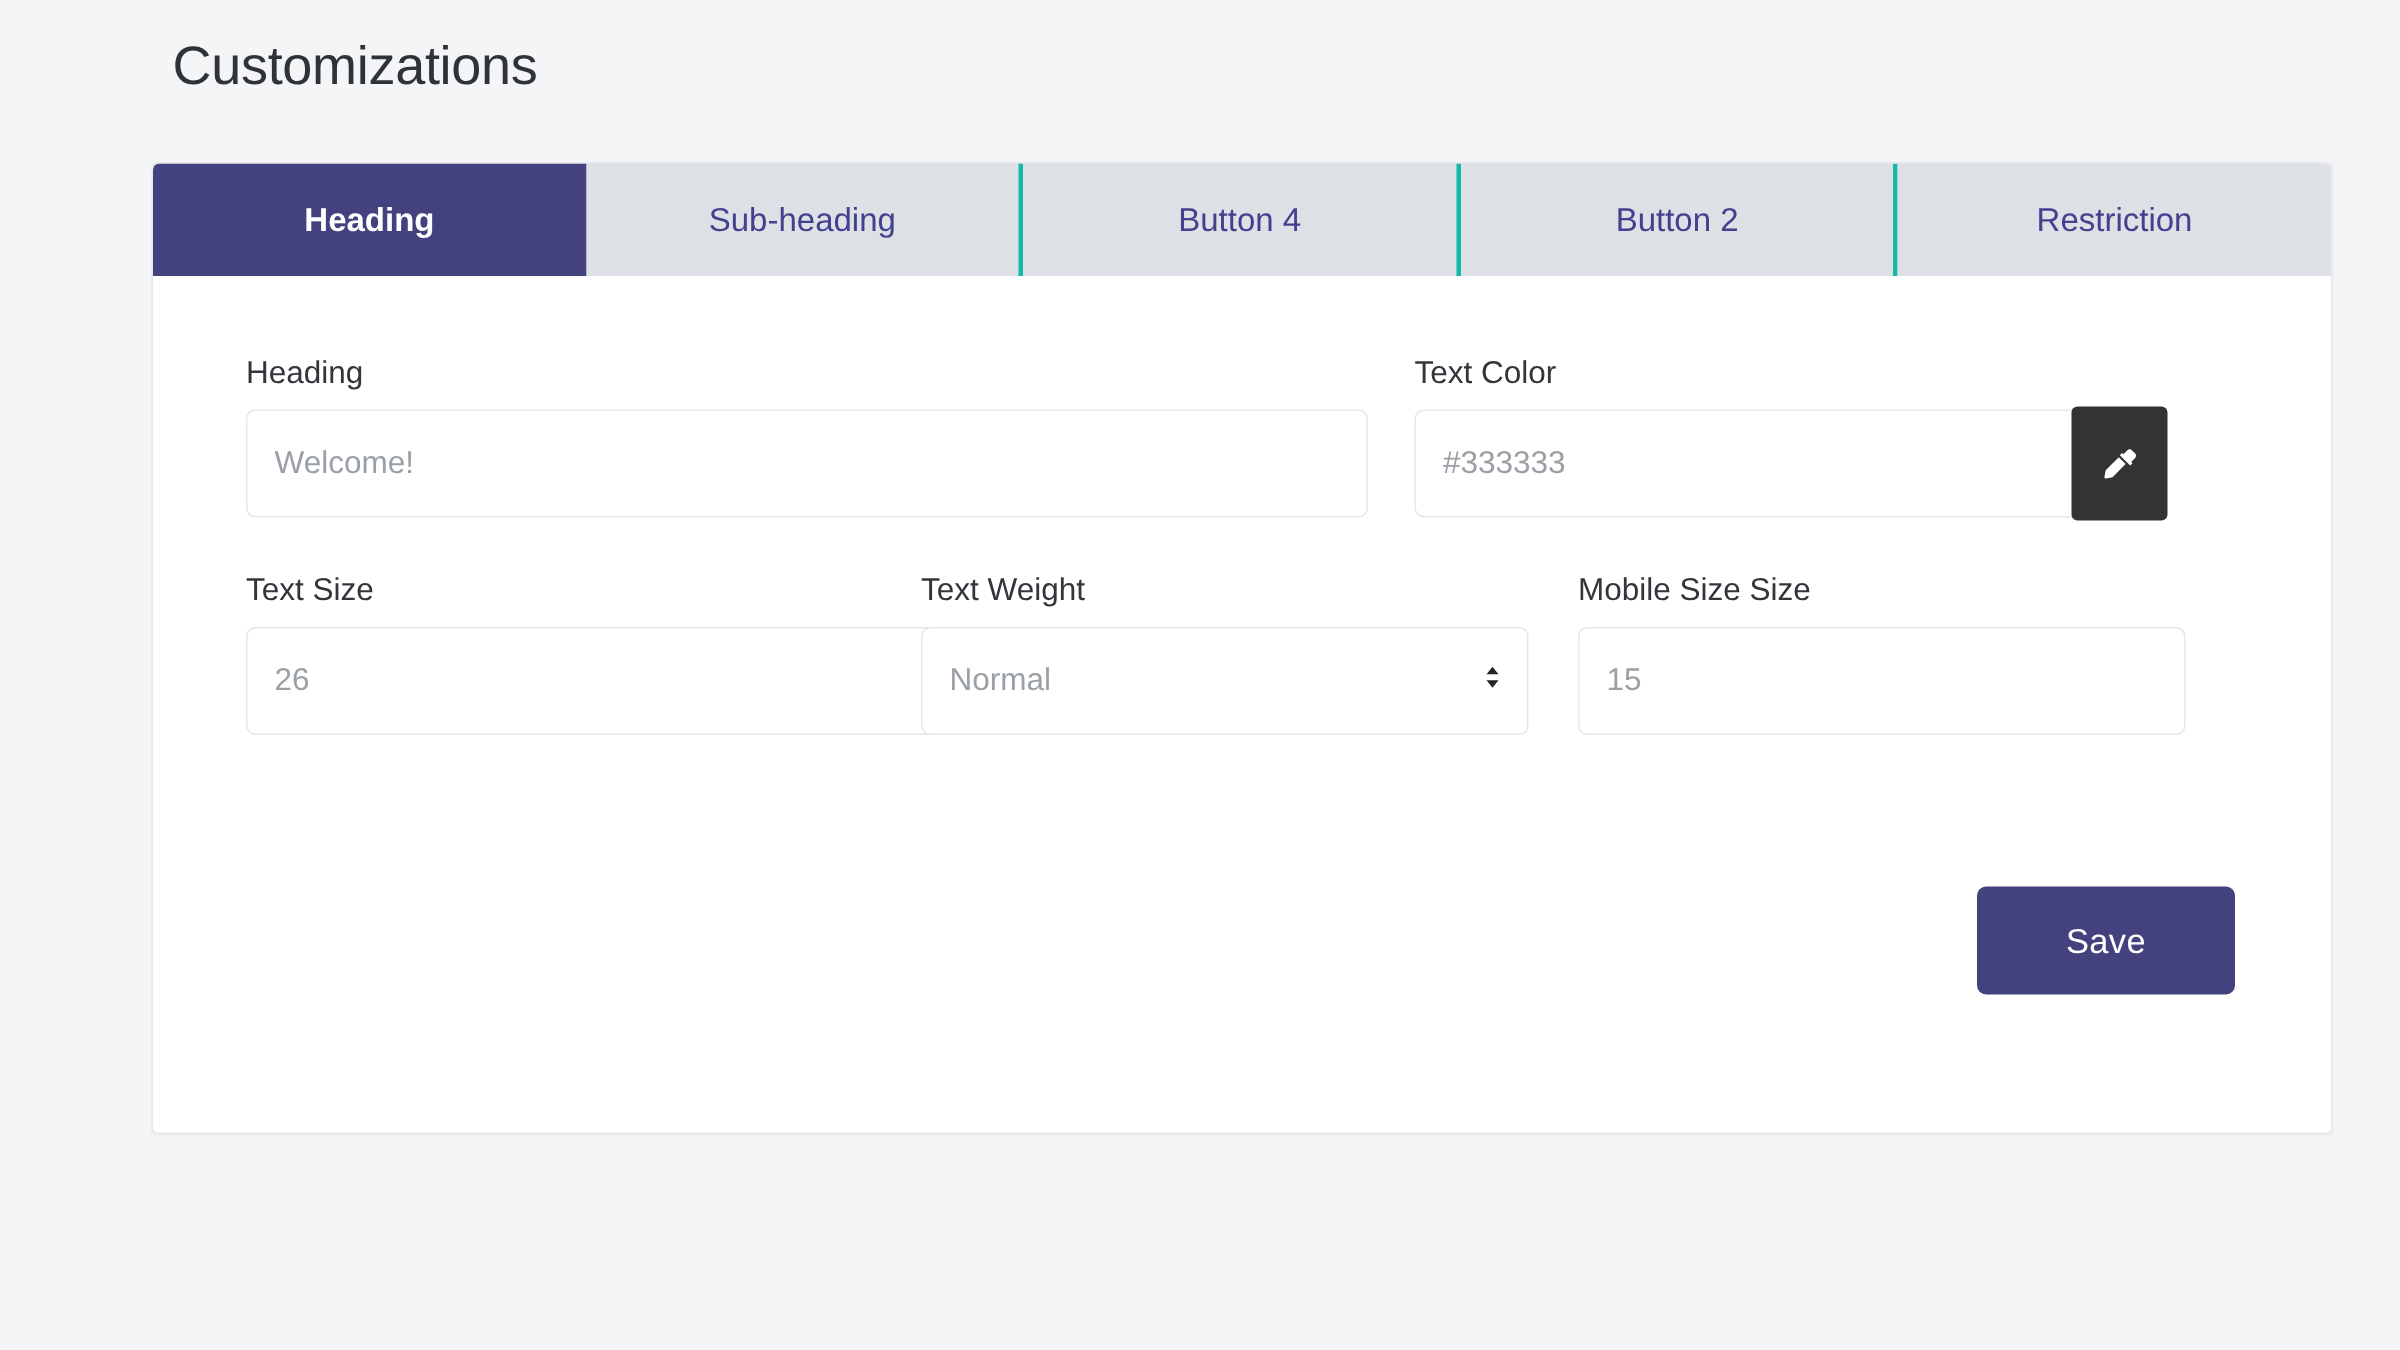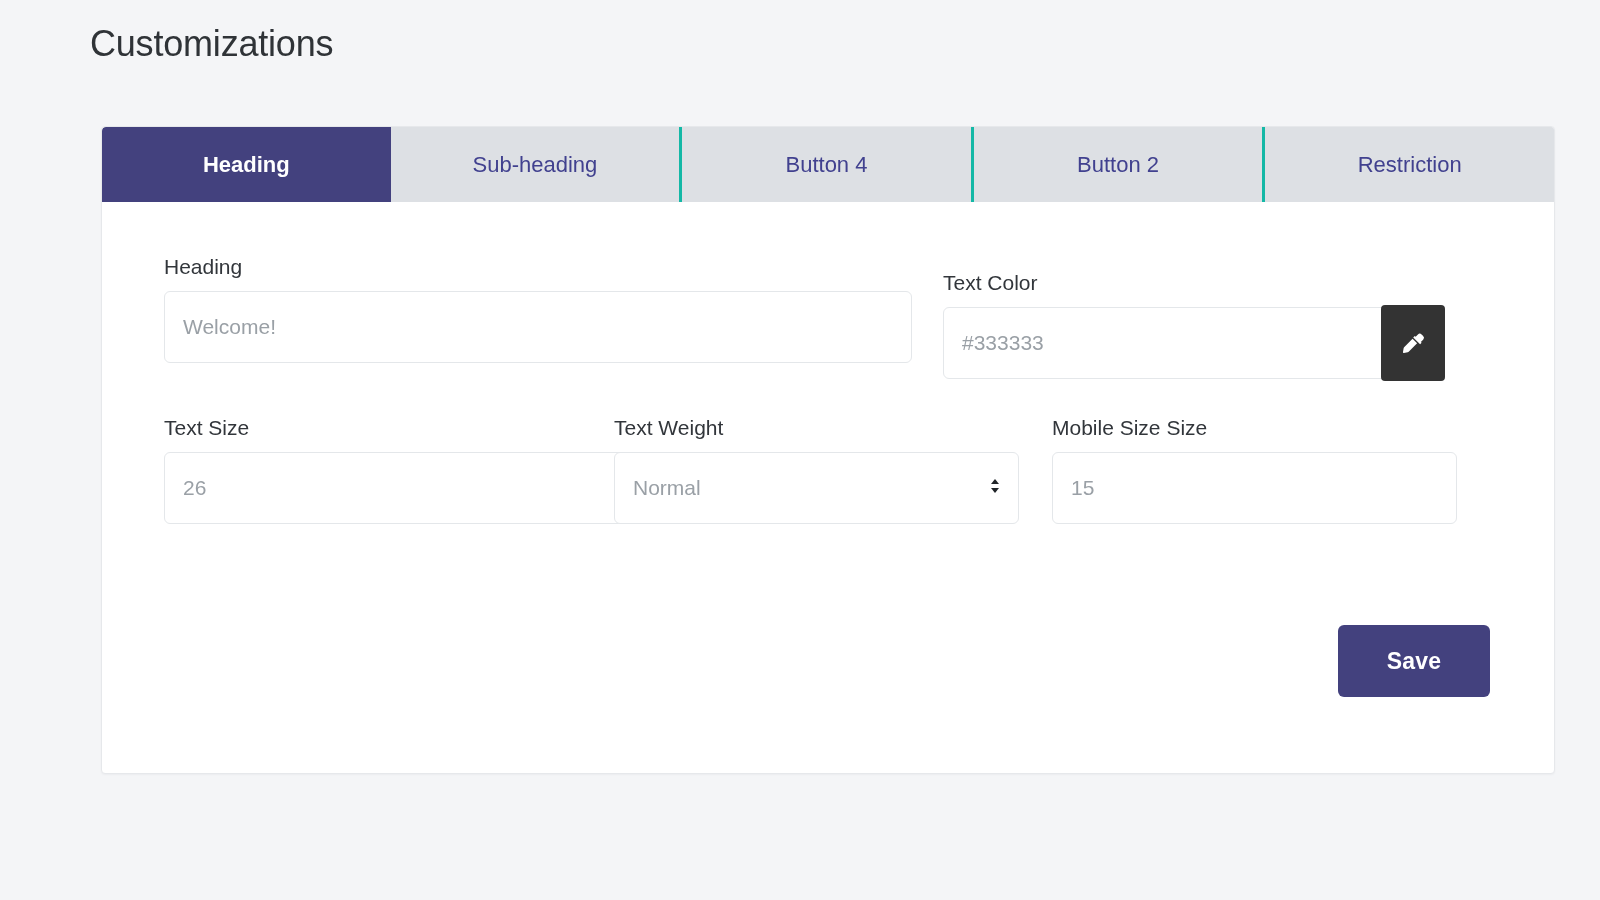"Customizations" .page-title { left: 90px -> 115px }
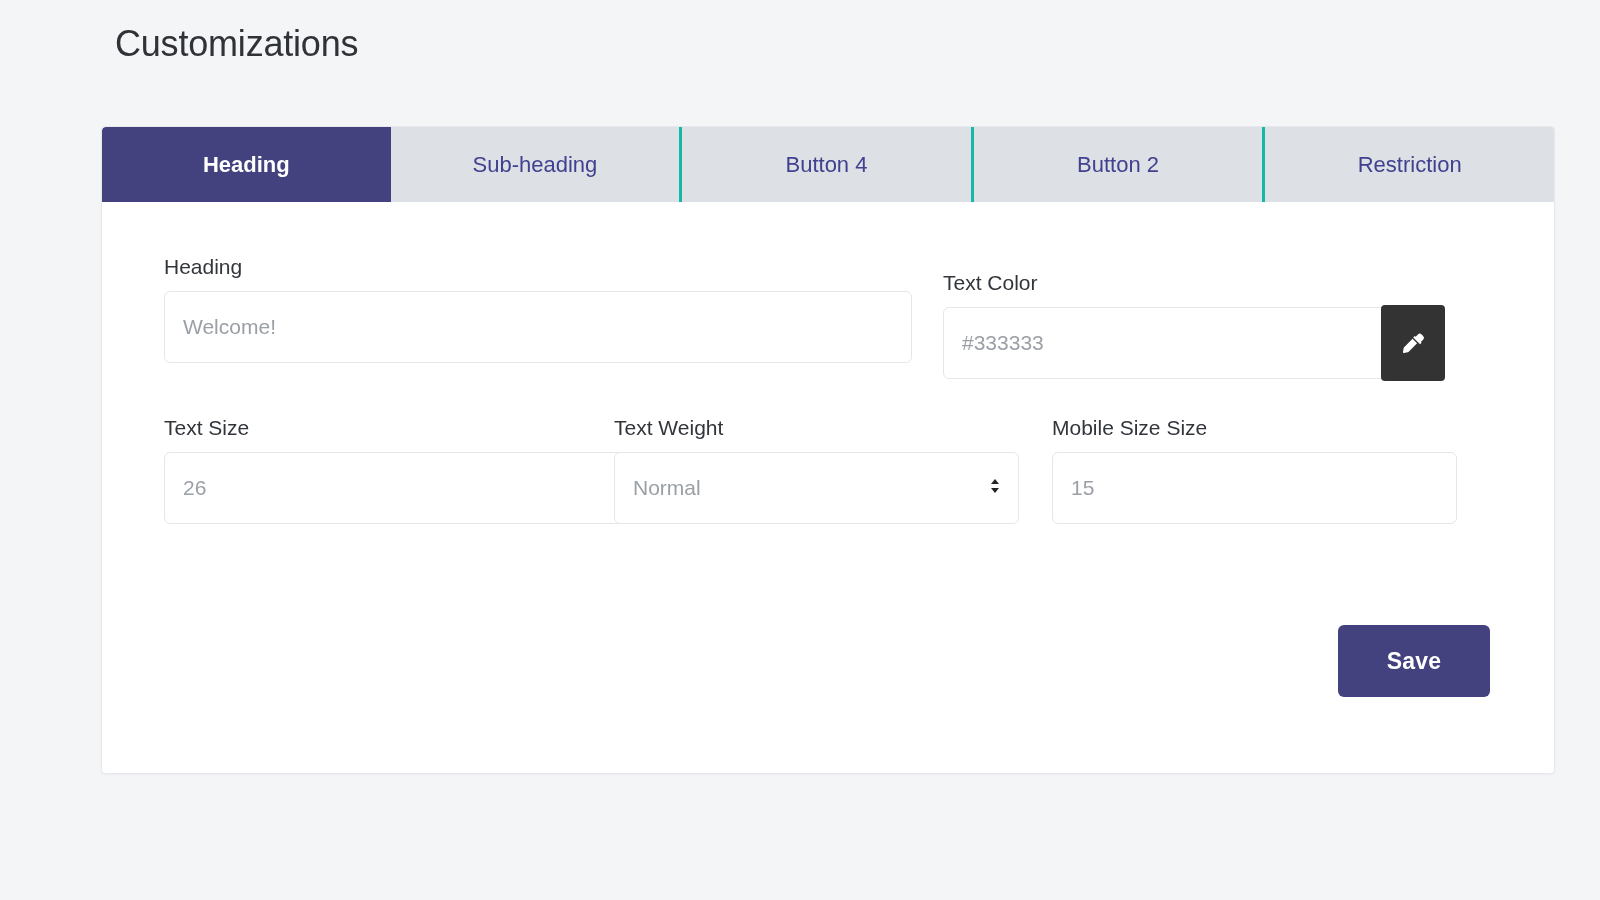"Heading" .card { top: 126px -> 108px }
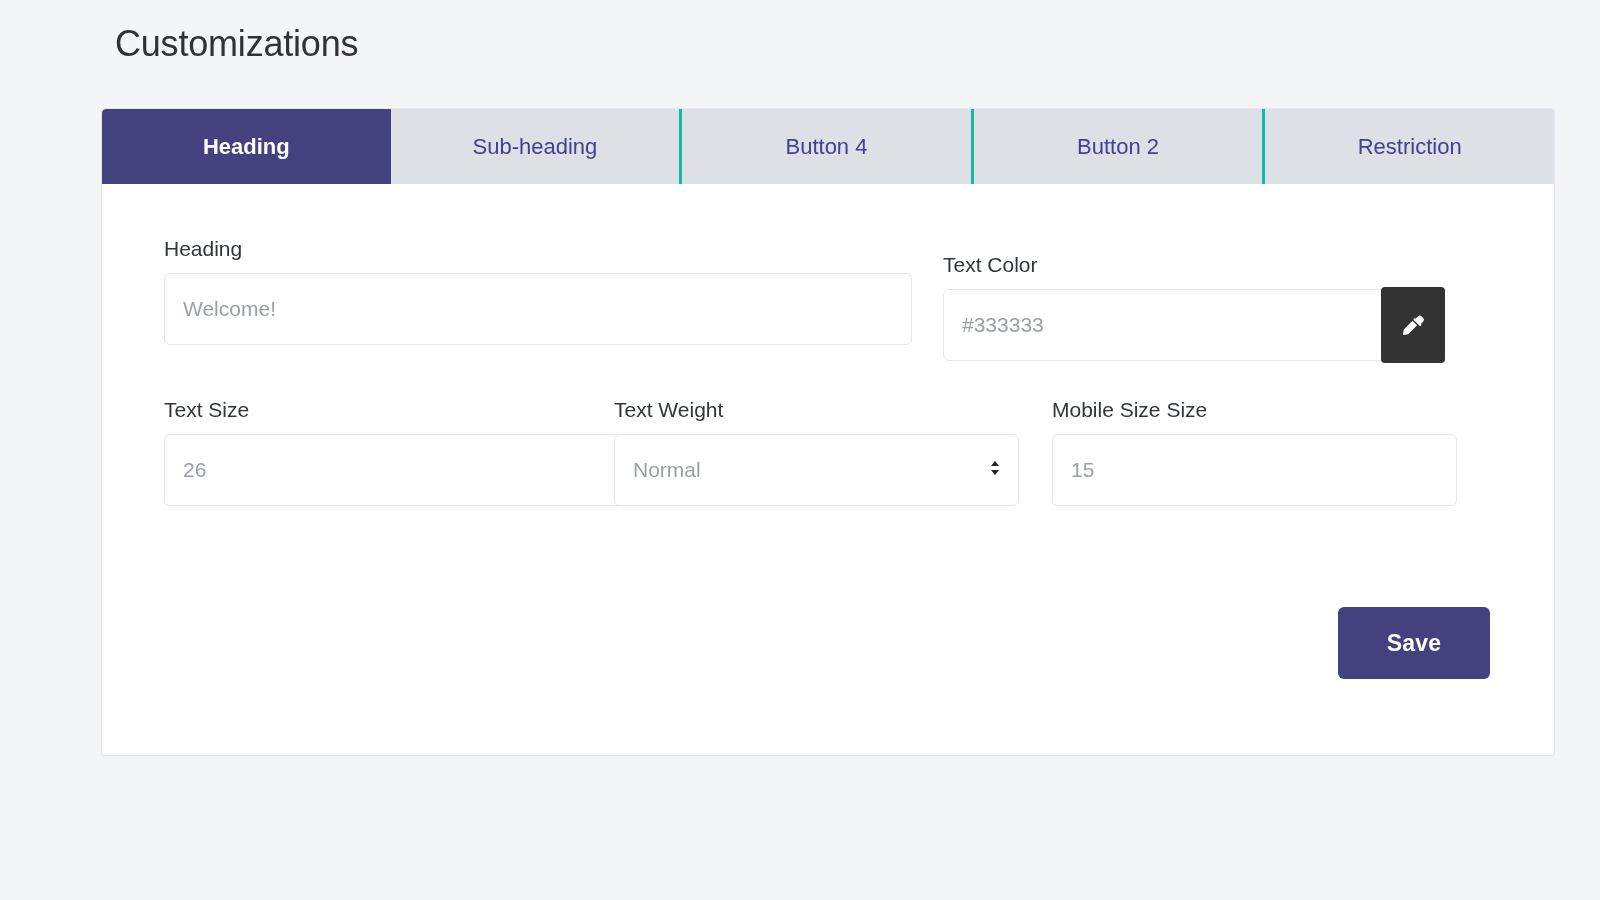"Text Color" .field-color { margin-top: 16px -> none }
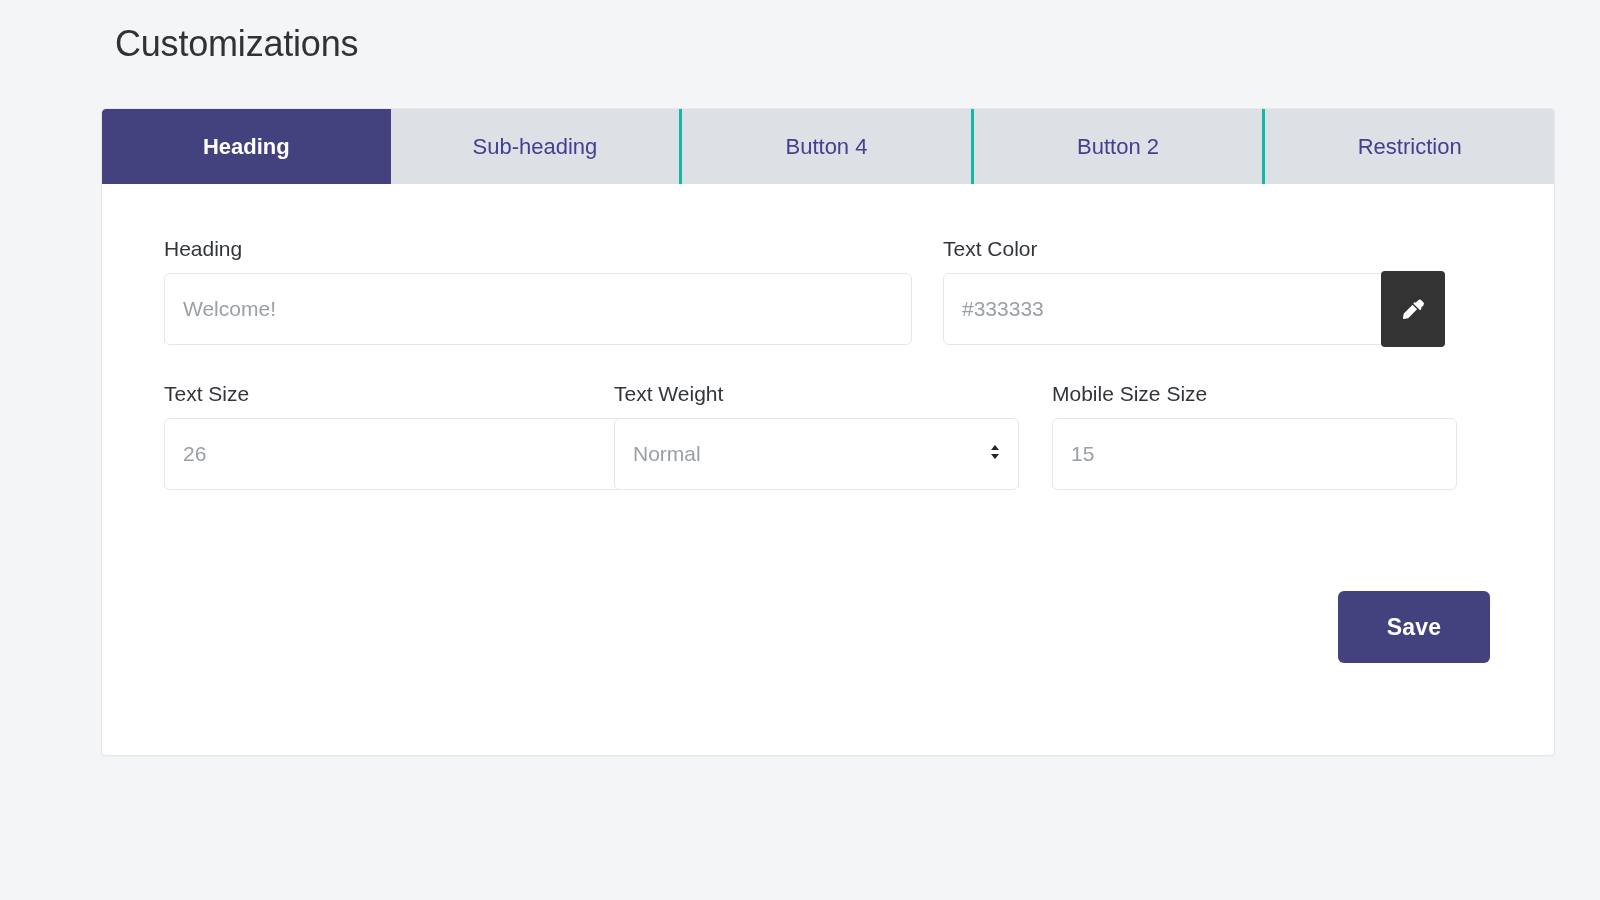"Save" .save-btn { font-weight: 700 -> 400; width: 152px -> 172px }
